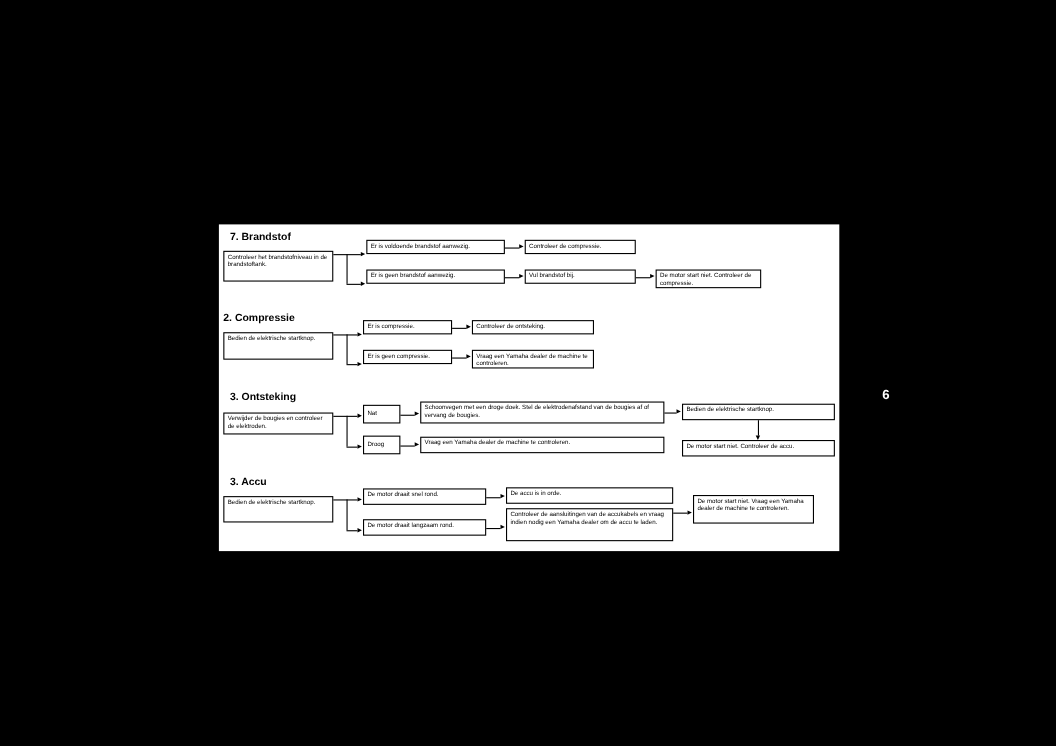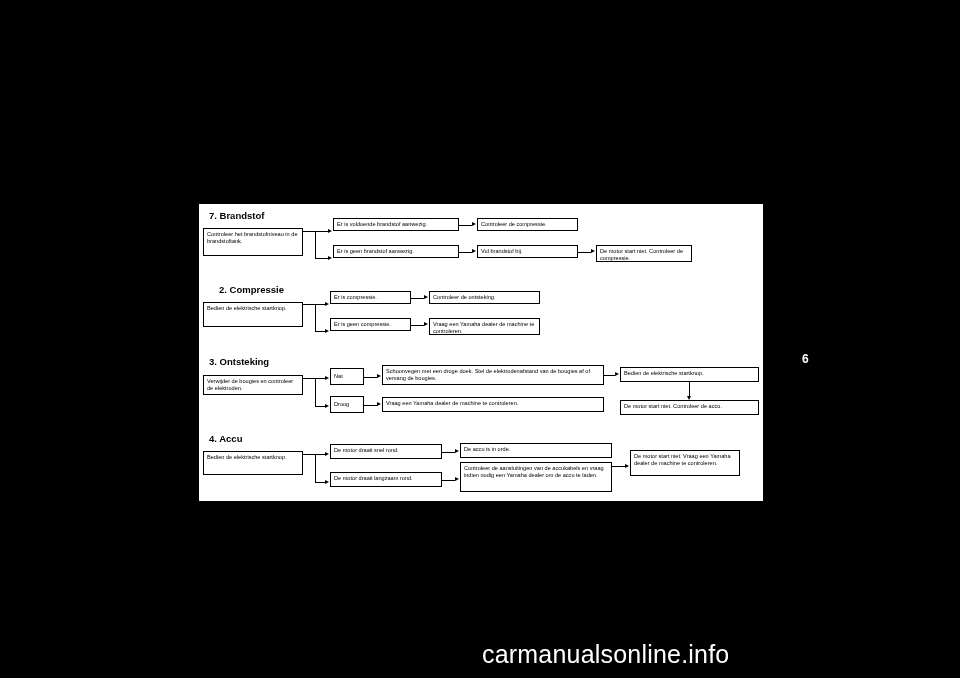"2. Compressie" div.sec-title { left: 20px -> 4px }
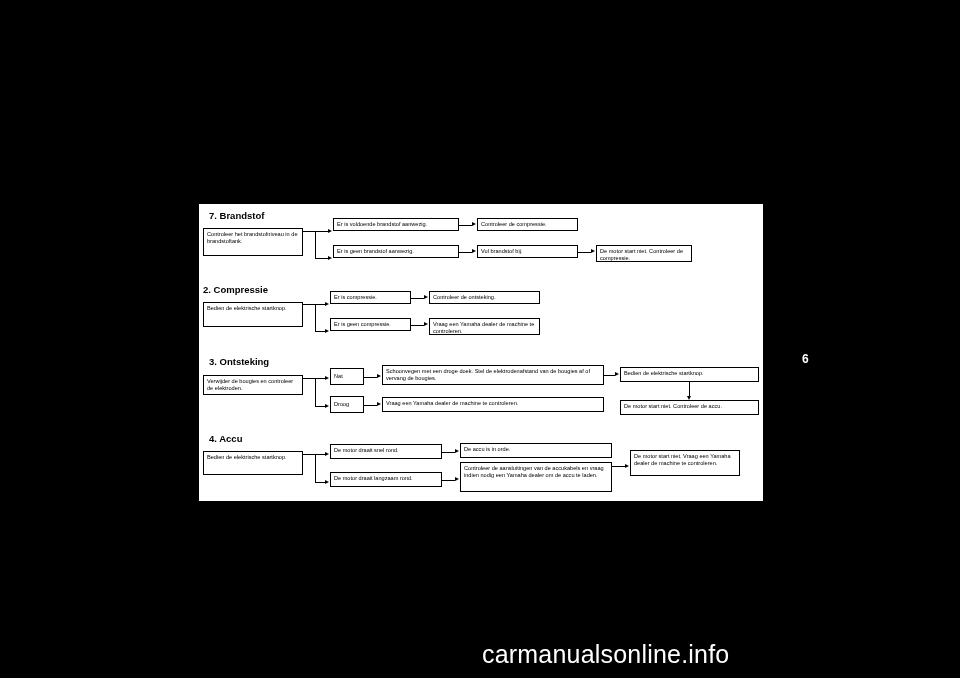"4. Accu" div.sec-title { text: 4 -> 3 }
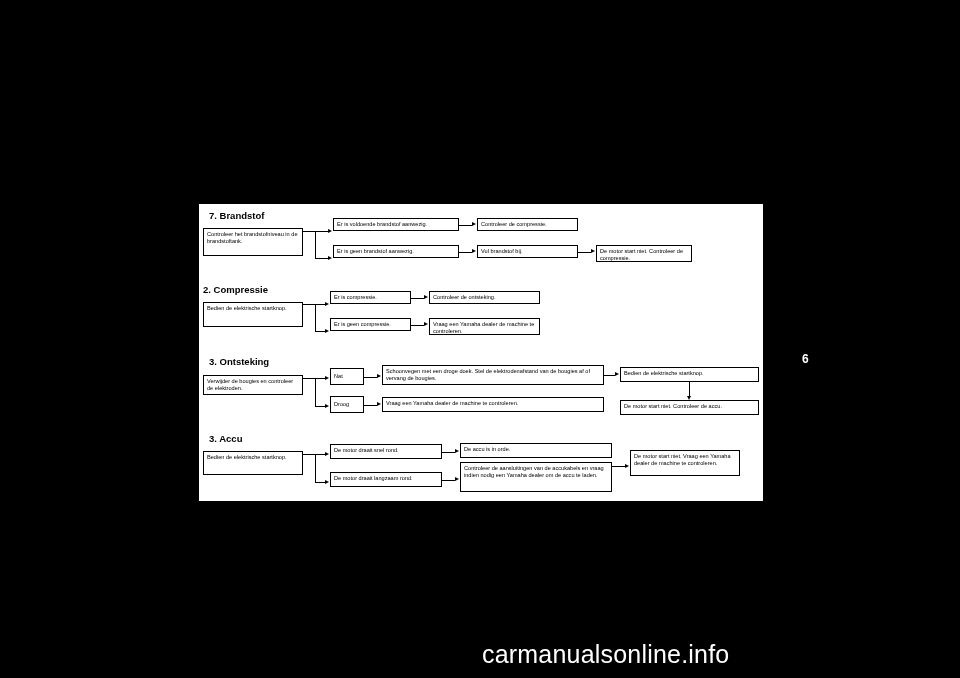"carmanualsonline.info" div { html: <div>carmanualsonline.info</div> -> none }
